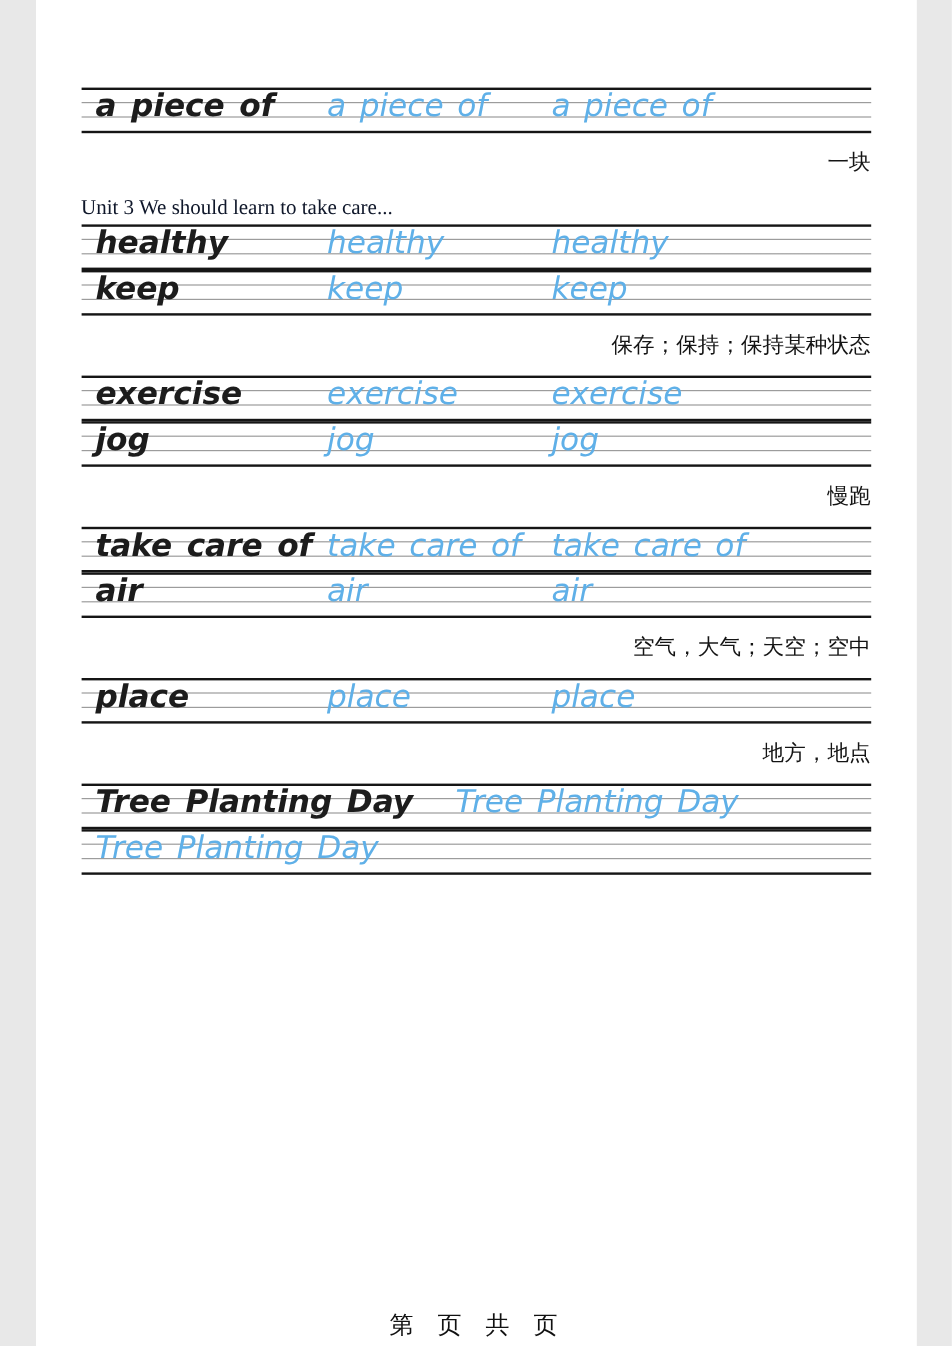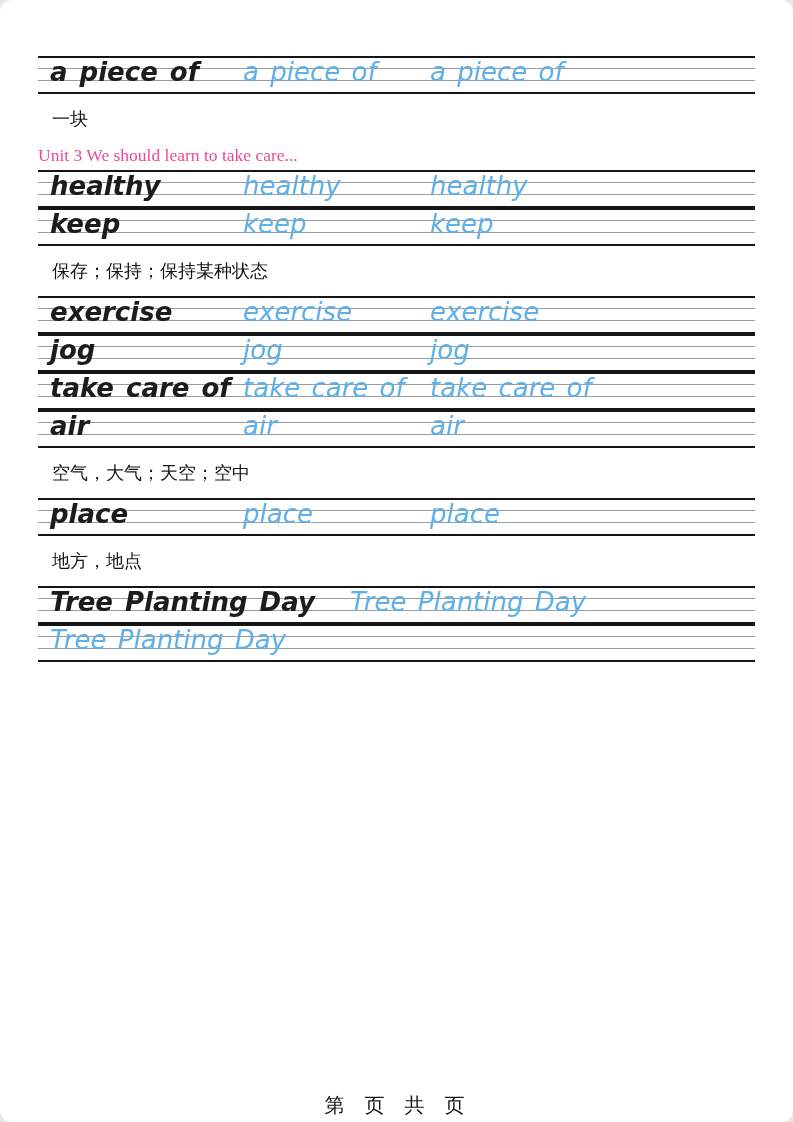"a piece of" .page { border-radius: 12px -> none; padding: 56px 38px 0 38px -> 73px 38px 0 38px; width: 793px -> 734px }
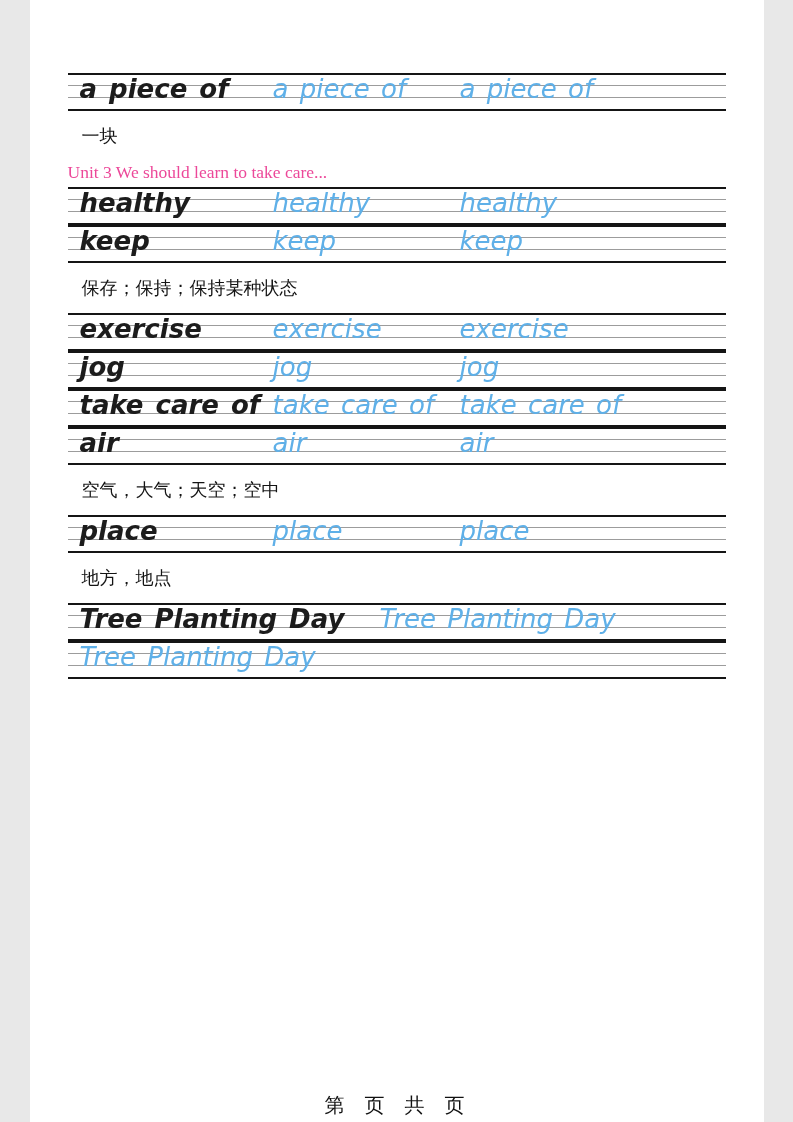"一块" .zh { text-align: none -> right }
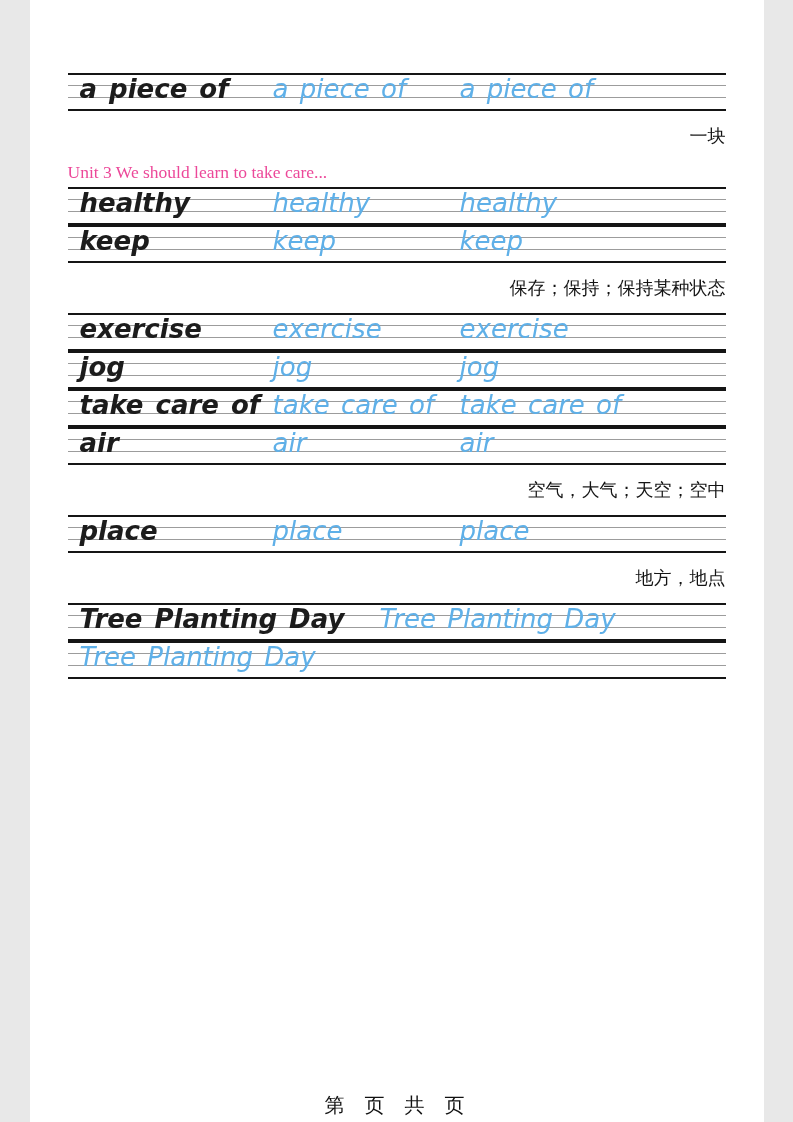"Unit 3 We should learn" .unit { color: #ec4899 -> #0f172a }
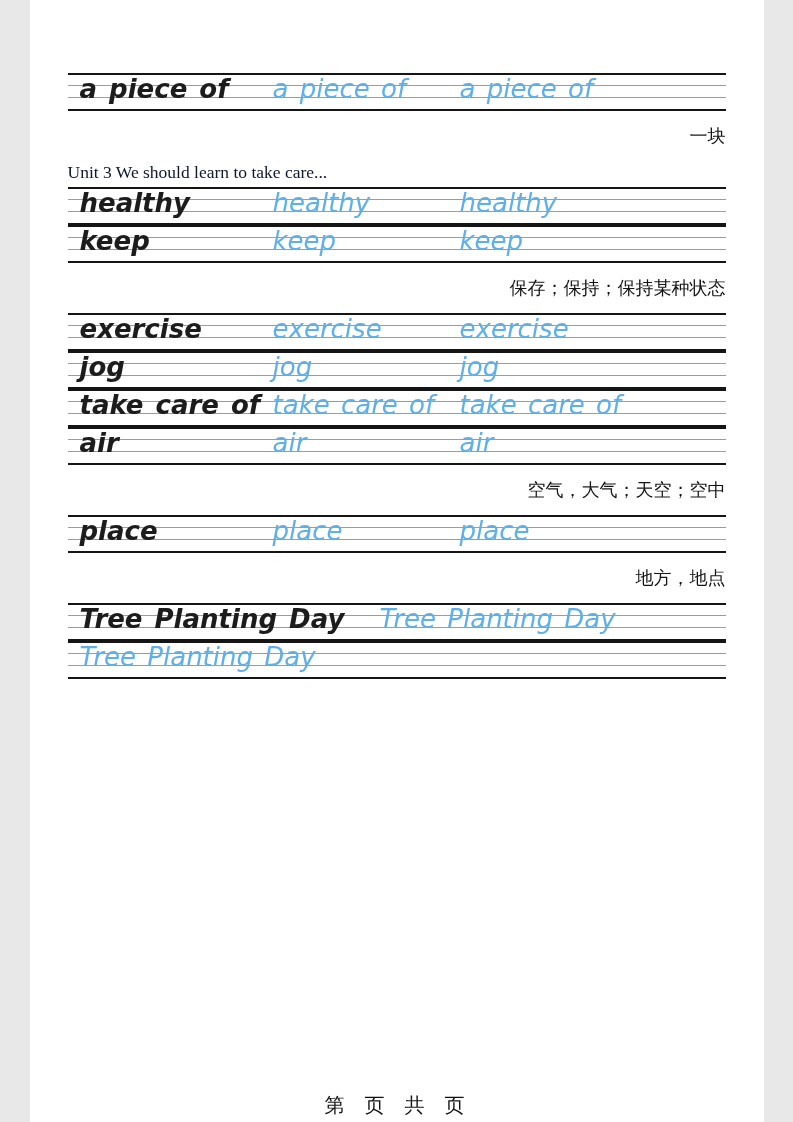"慢跑" div.zh { html: none -> <div>慢跑</div> }
